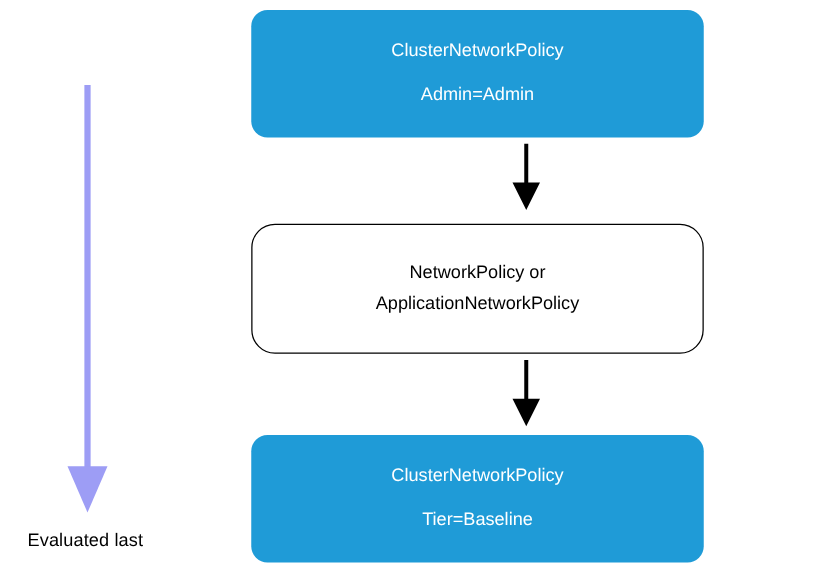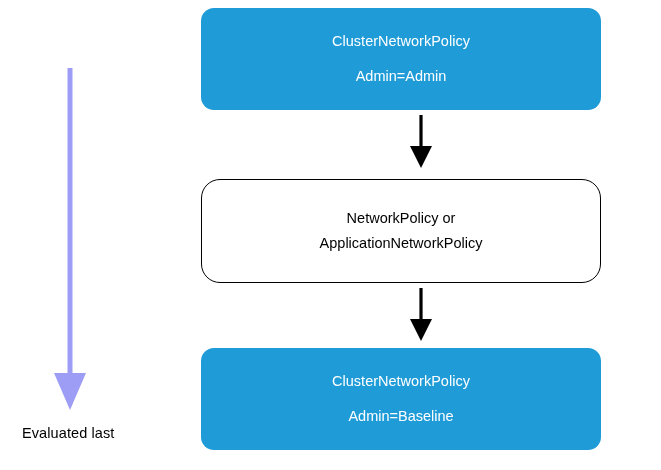"ClusterNetworkPolicy" .node { width: 400px -> 362px }
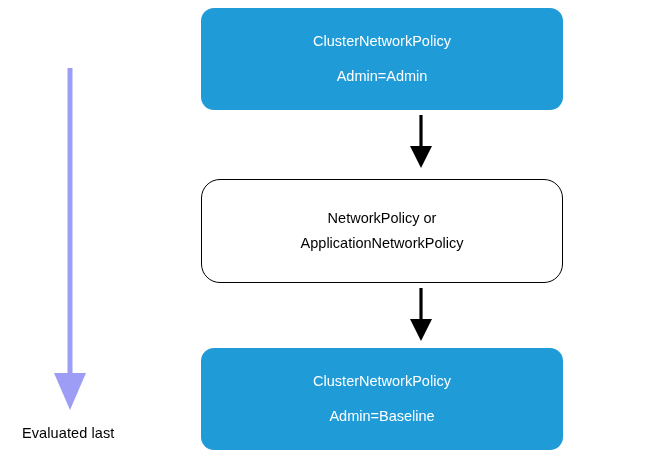"Admin=Baseline" div.line { text: Admin -> Tier }
